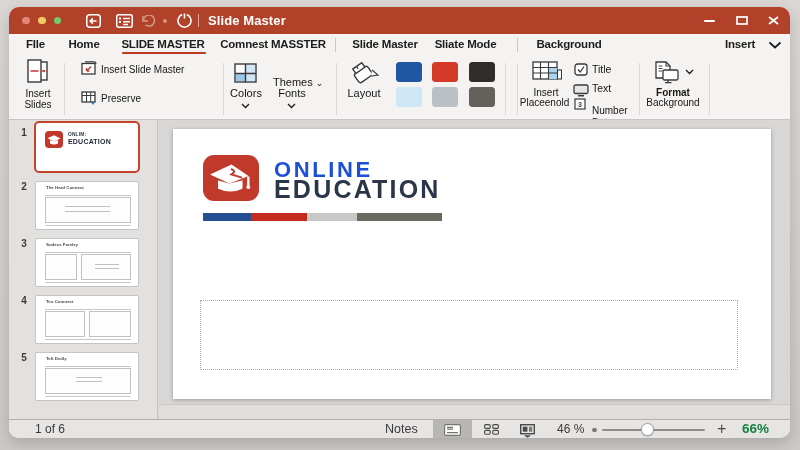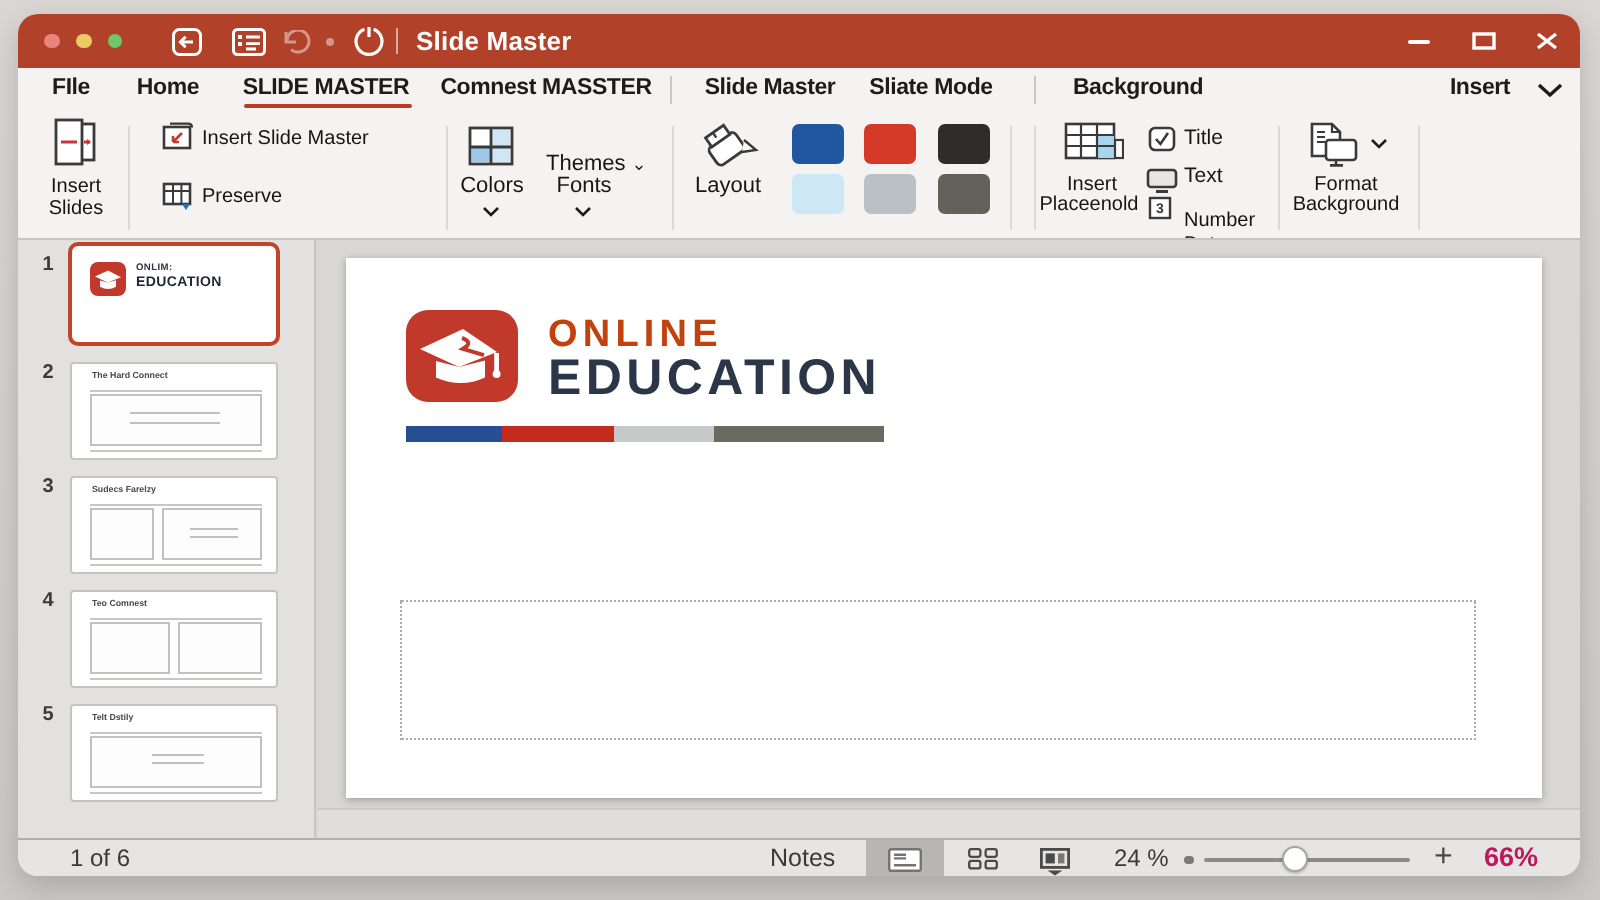"Format" div.rlab { font-weight: none -> bold }
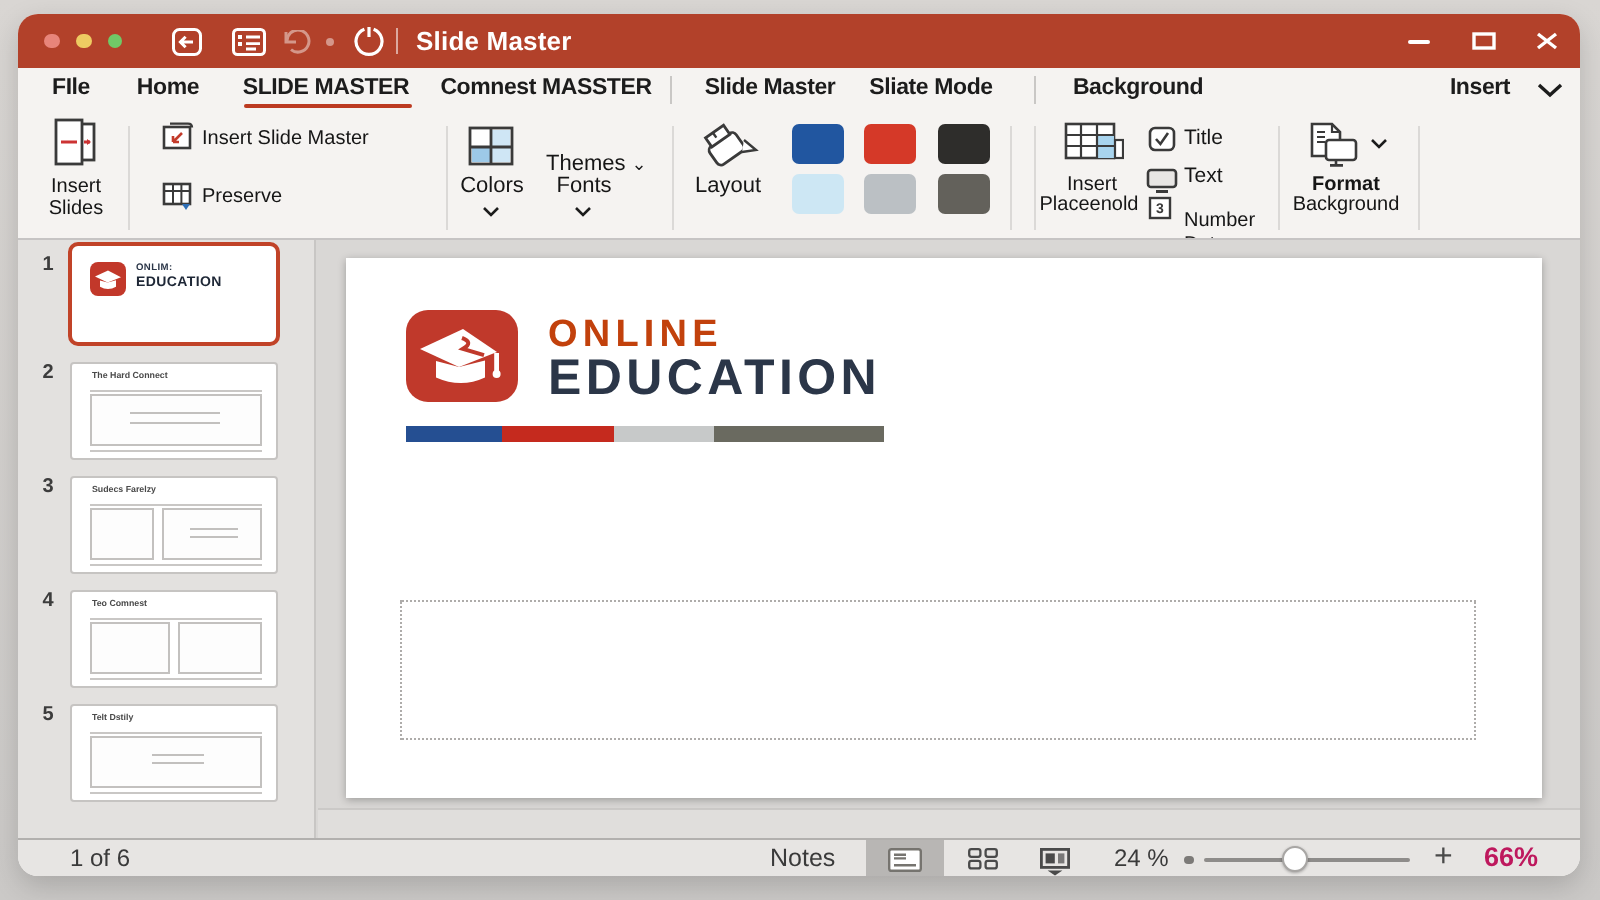"ONLINE" div.abs { color: #c2410c -> #1d4ed8; font-size: 19px -> 22px }
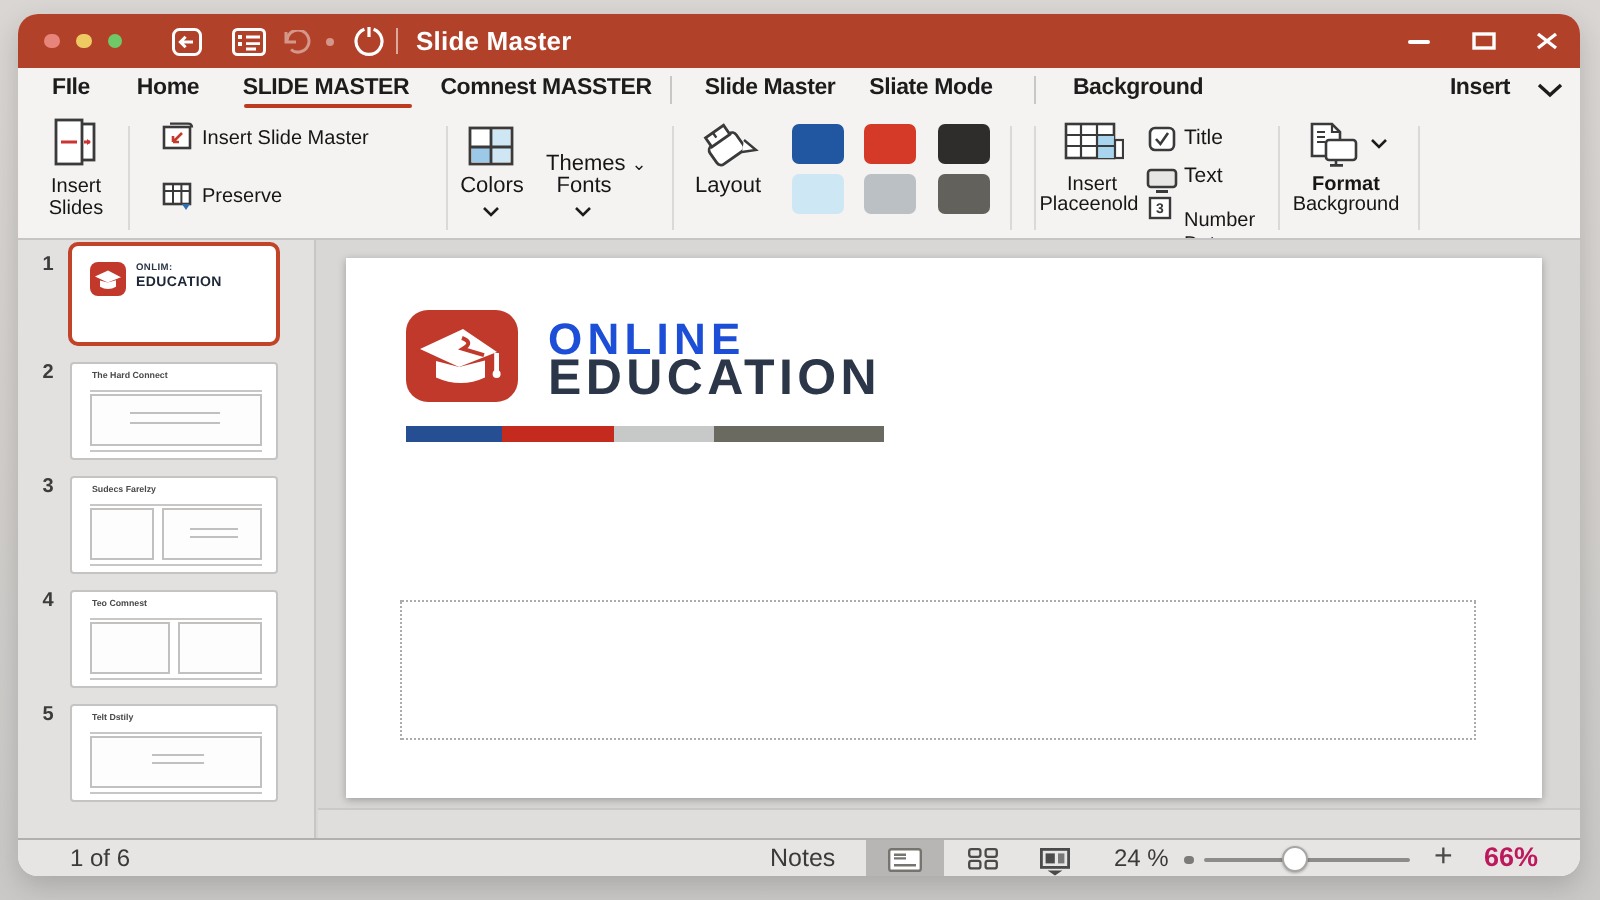"24 %" div.st { text: 24 -> 46 }
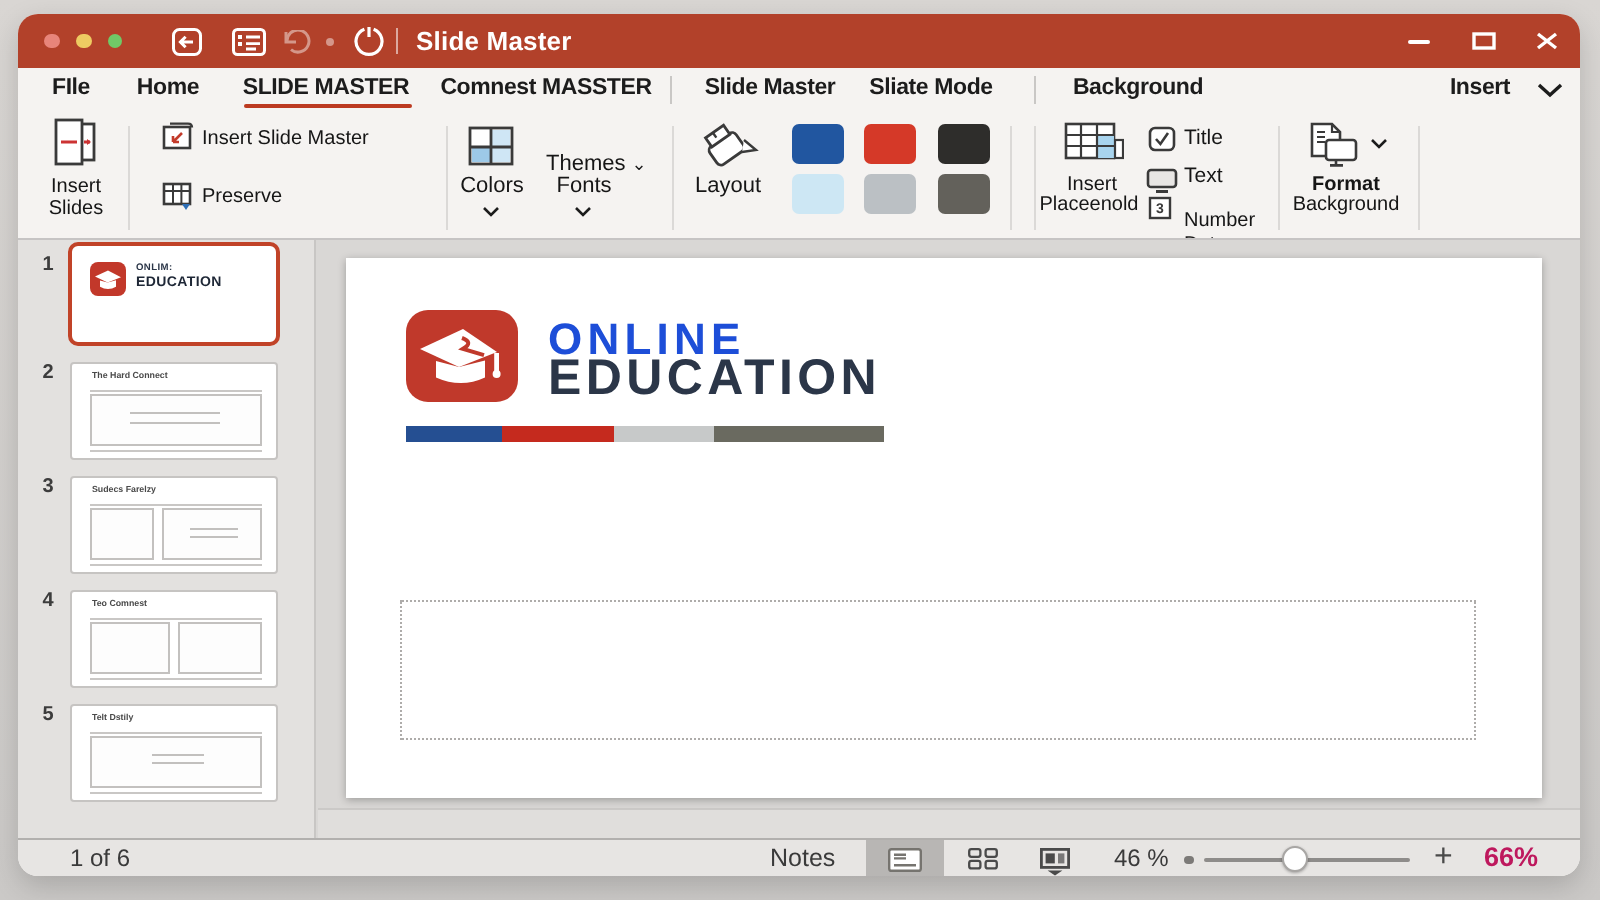"66%" div.st { color: #be185d -> #15803d }
